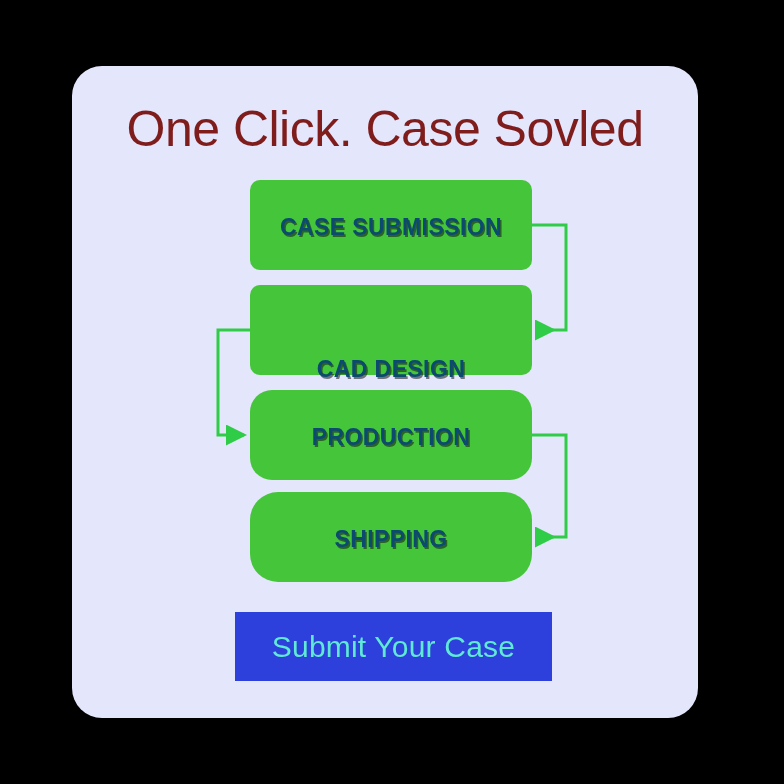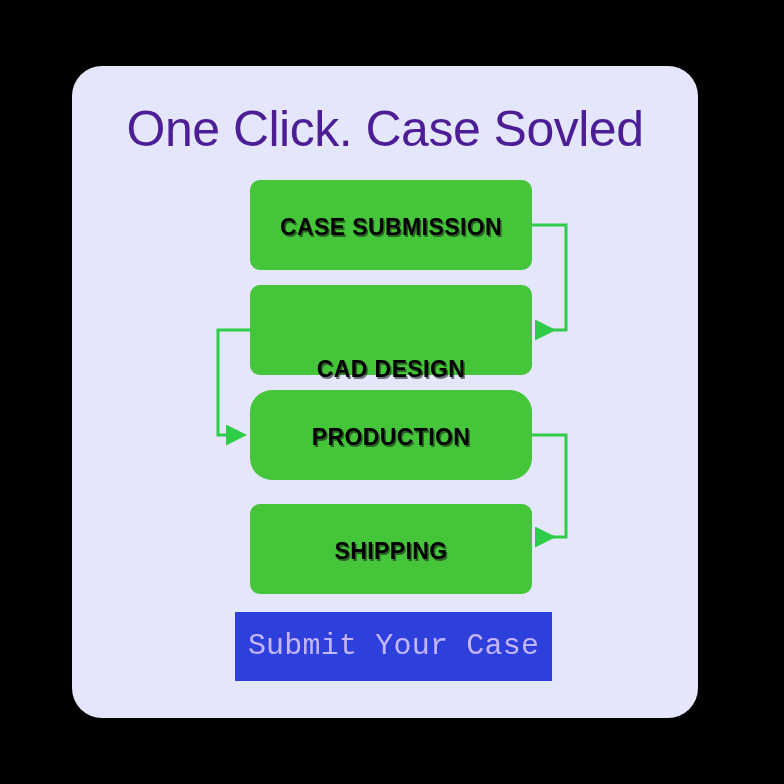"One Click. Case Sovled" #title { color: #4c1d95 -> #7f1d1d }
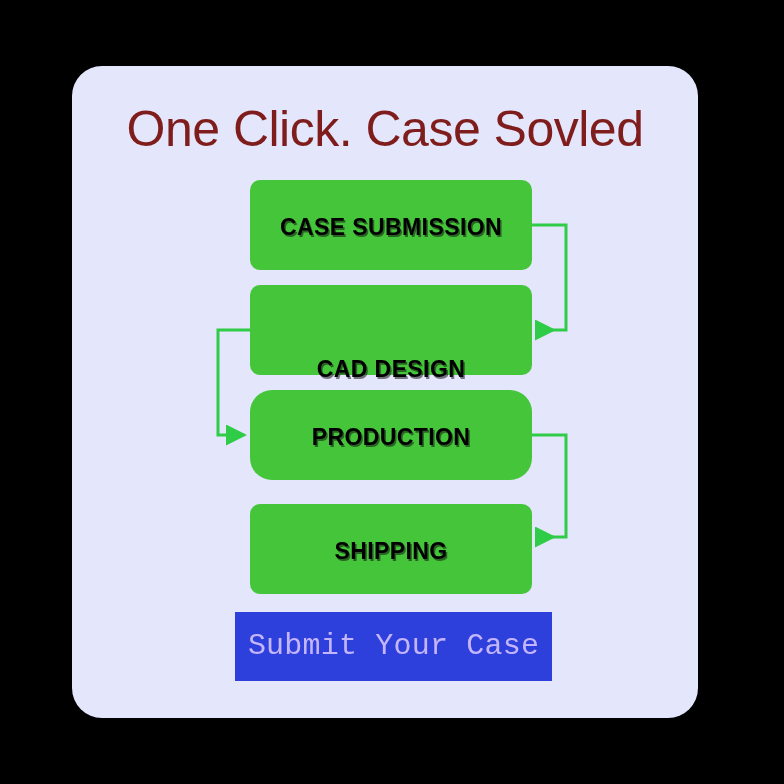"CASE SUBMISSION" .node-label { color: #000000 -> #0c4a6e }
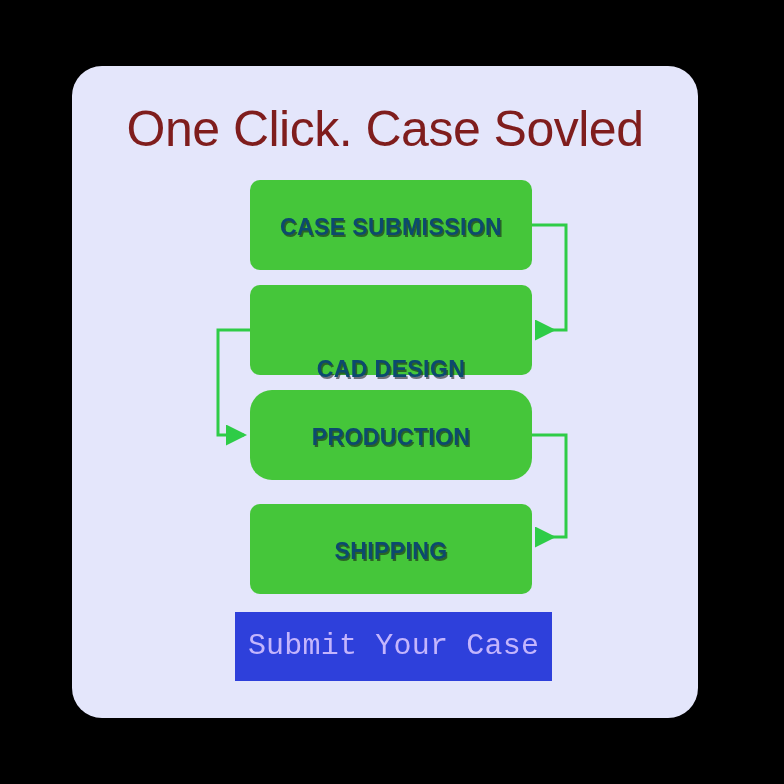"SHIPPING" #node-3 { border-radius: none -> 28px; top: 438px -> 426px }
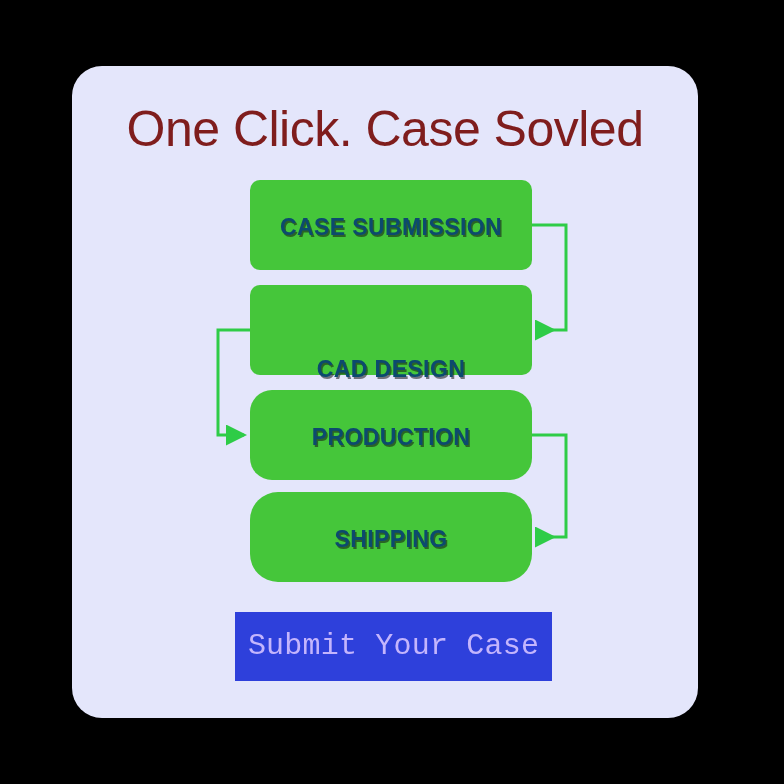"Submit Your Case" #submit-button { color: #c4b5fd -> #5eead4; font-family: Liberation Mono, monospace -> Liberation Sans, sans-serif }
